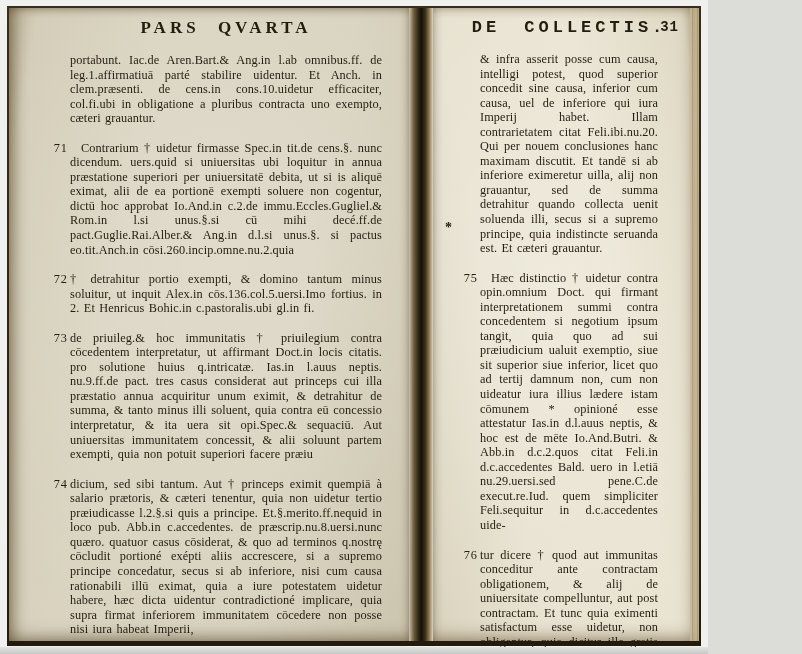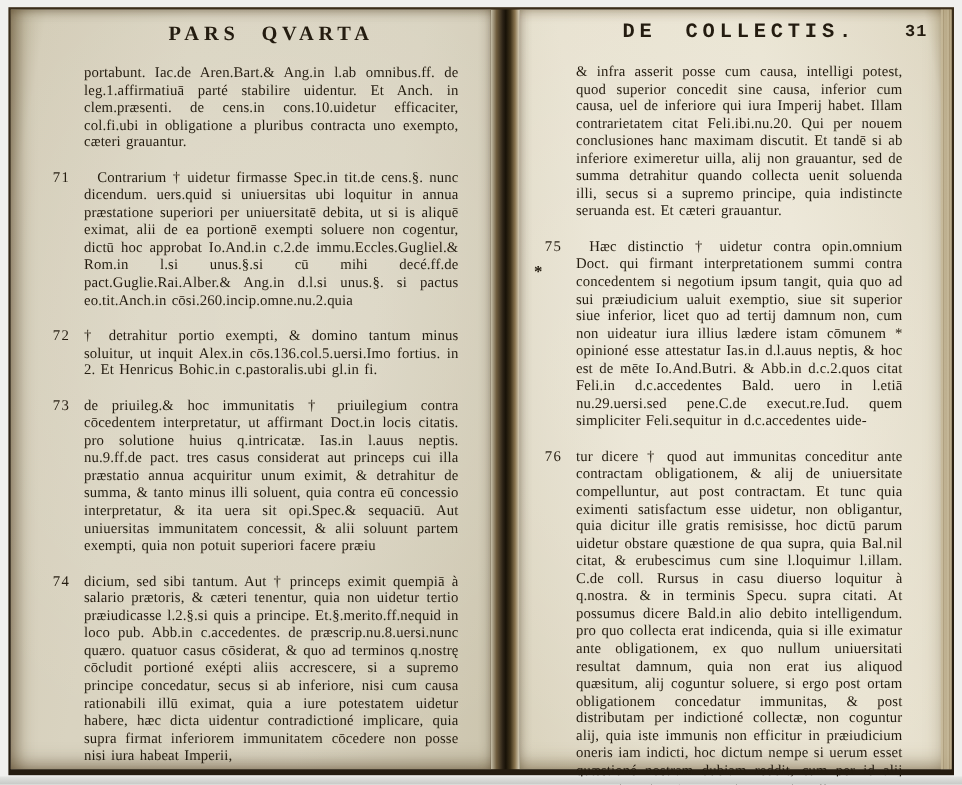"PARS QVARTA" .scan { width: 802px -> 708px }
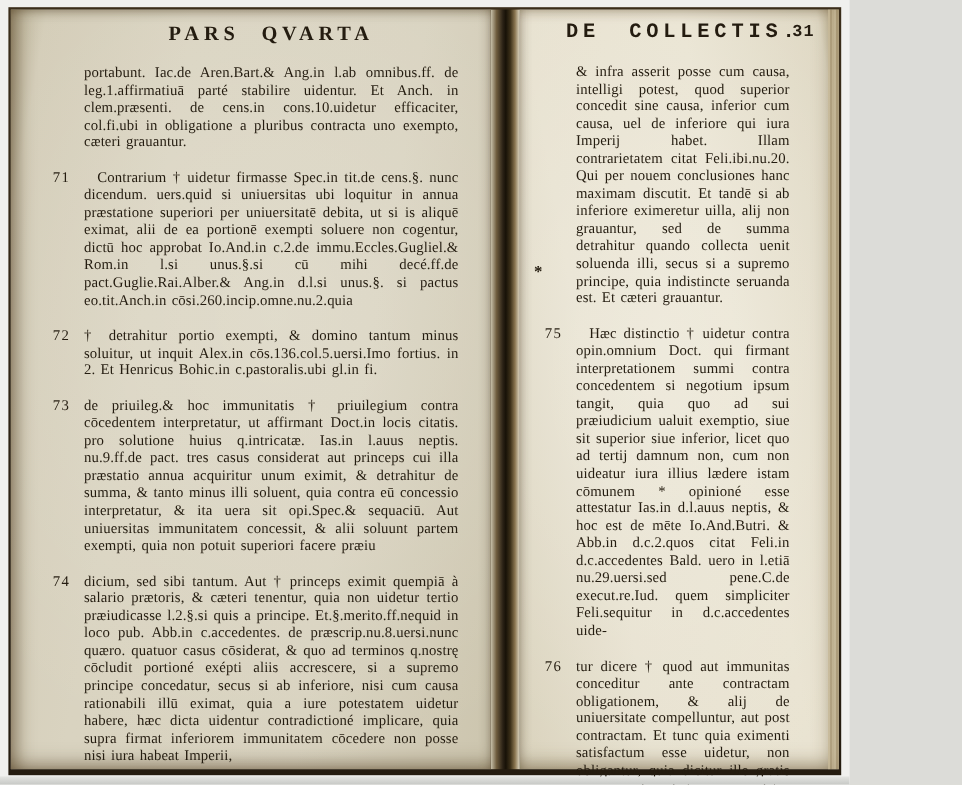"71" .margin-num { text-align: left -> right }
